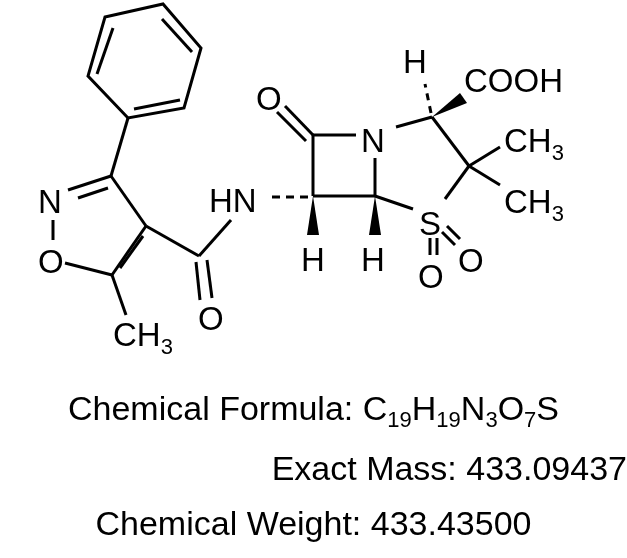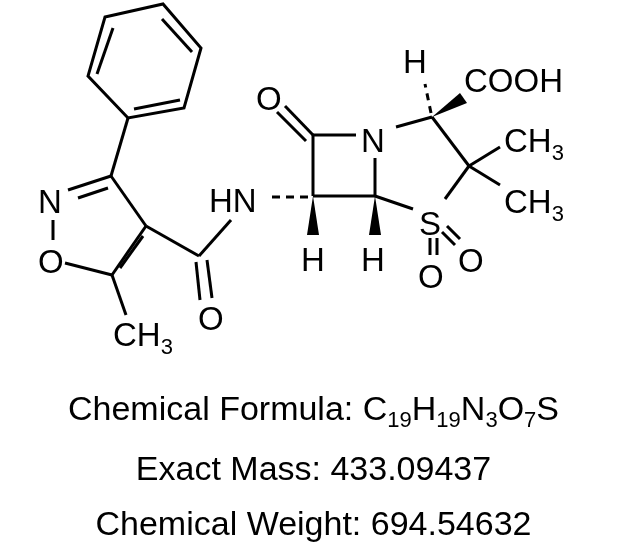"Exact Mass: 433.09437" #mass-line { text-align: none -> right }
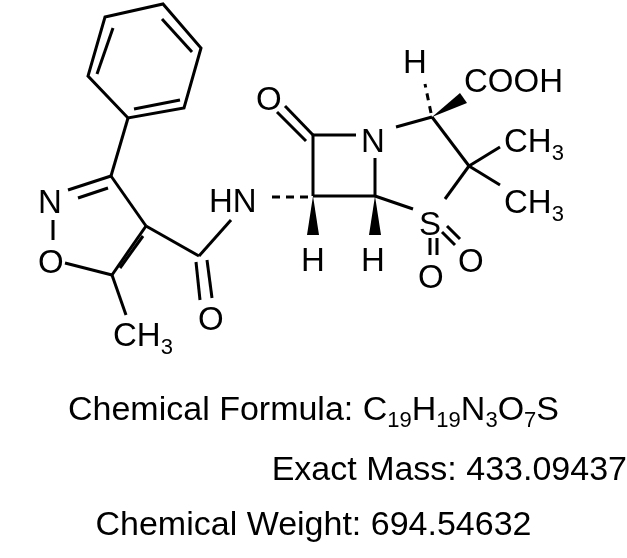"694.54632" span { text: 694.54632 -> 433.43500 }
